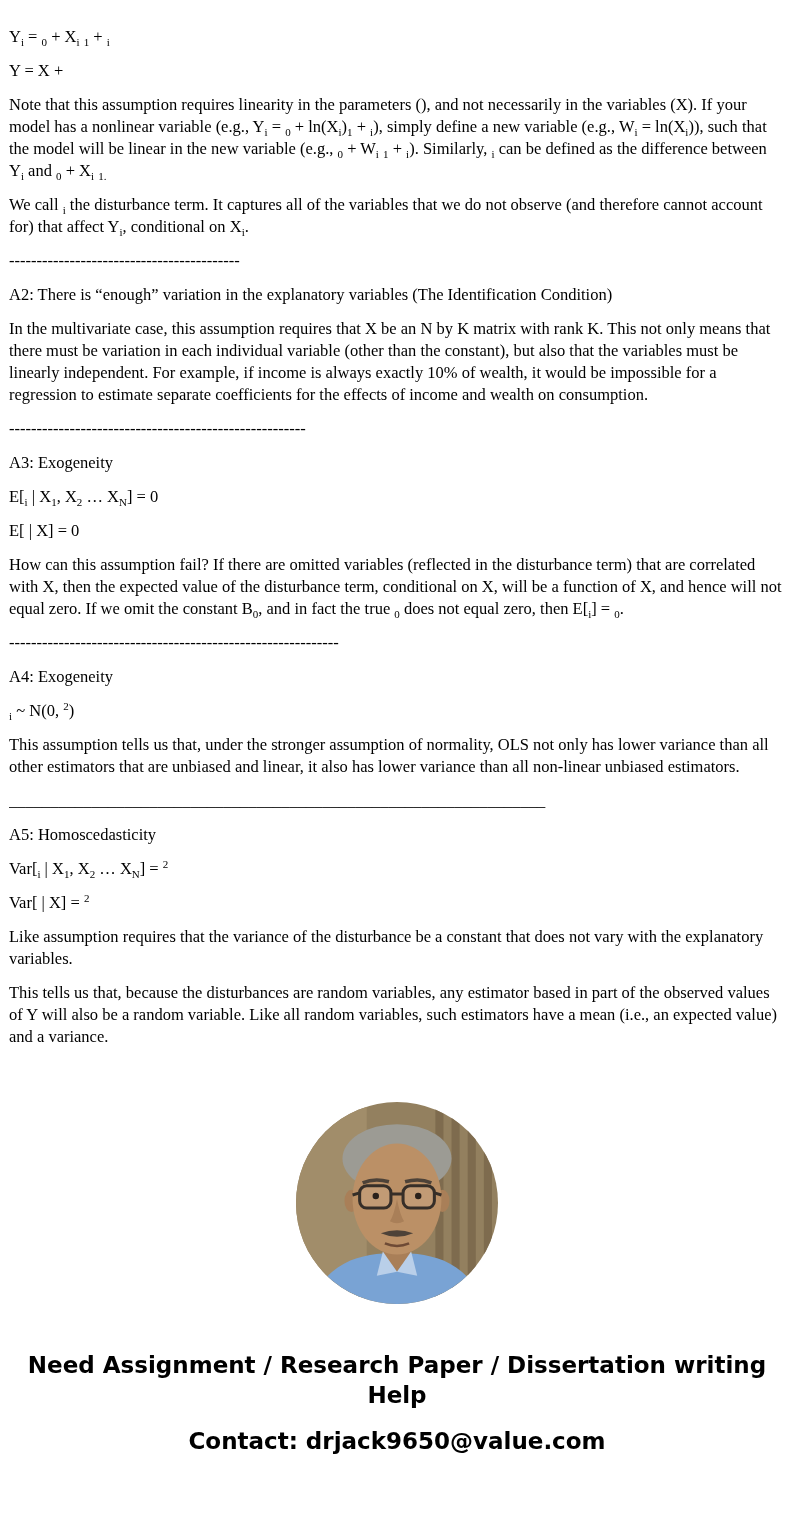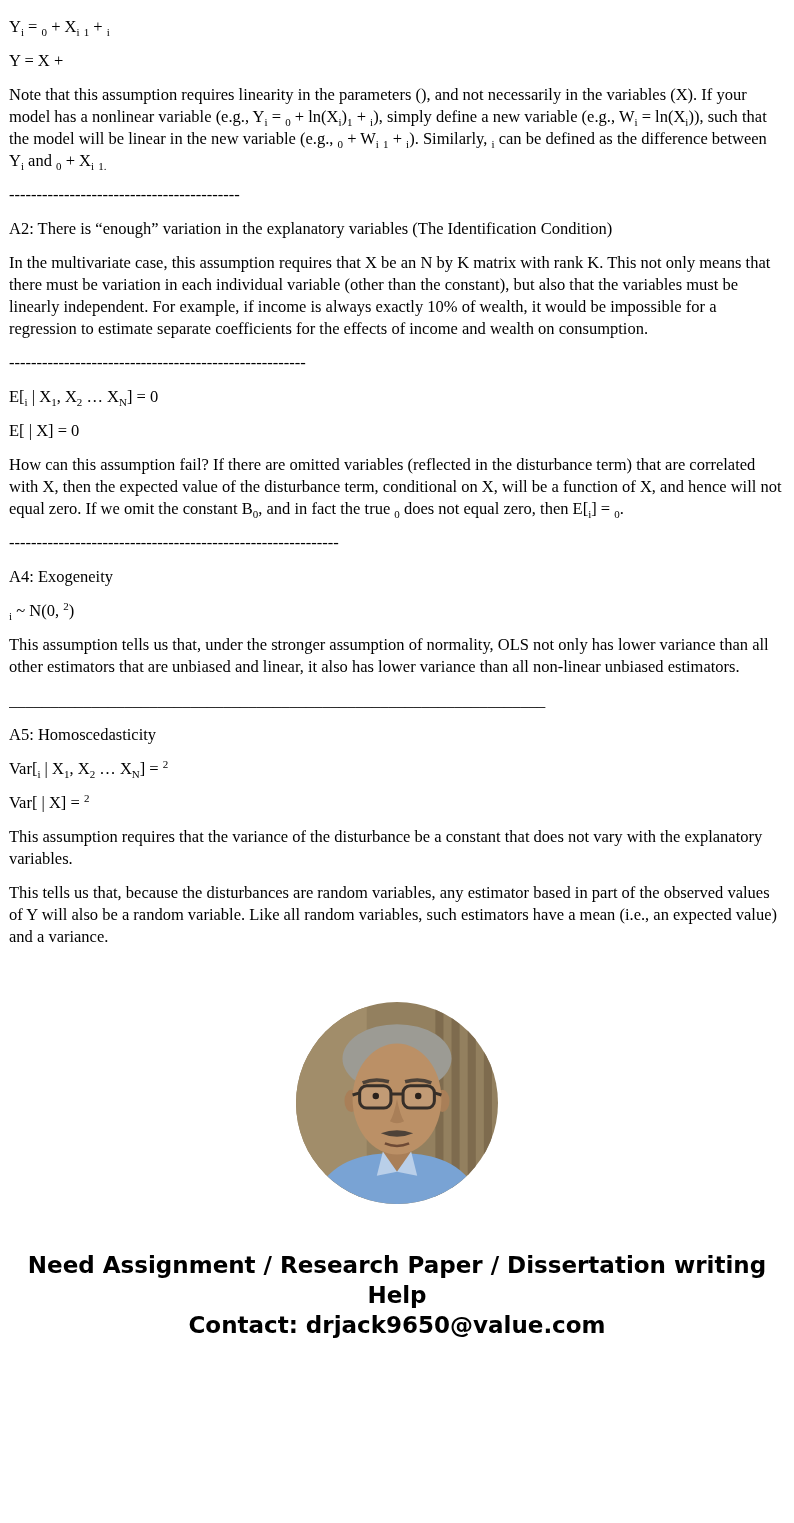"Yi = 0 + Xi" .doc { padding: 4px 9px 0 9px -> 14px 9px 0 9px }
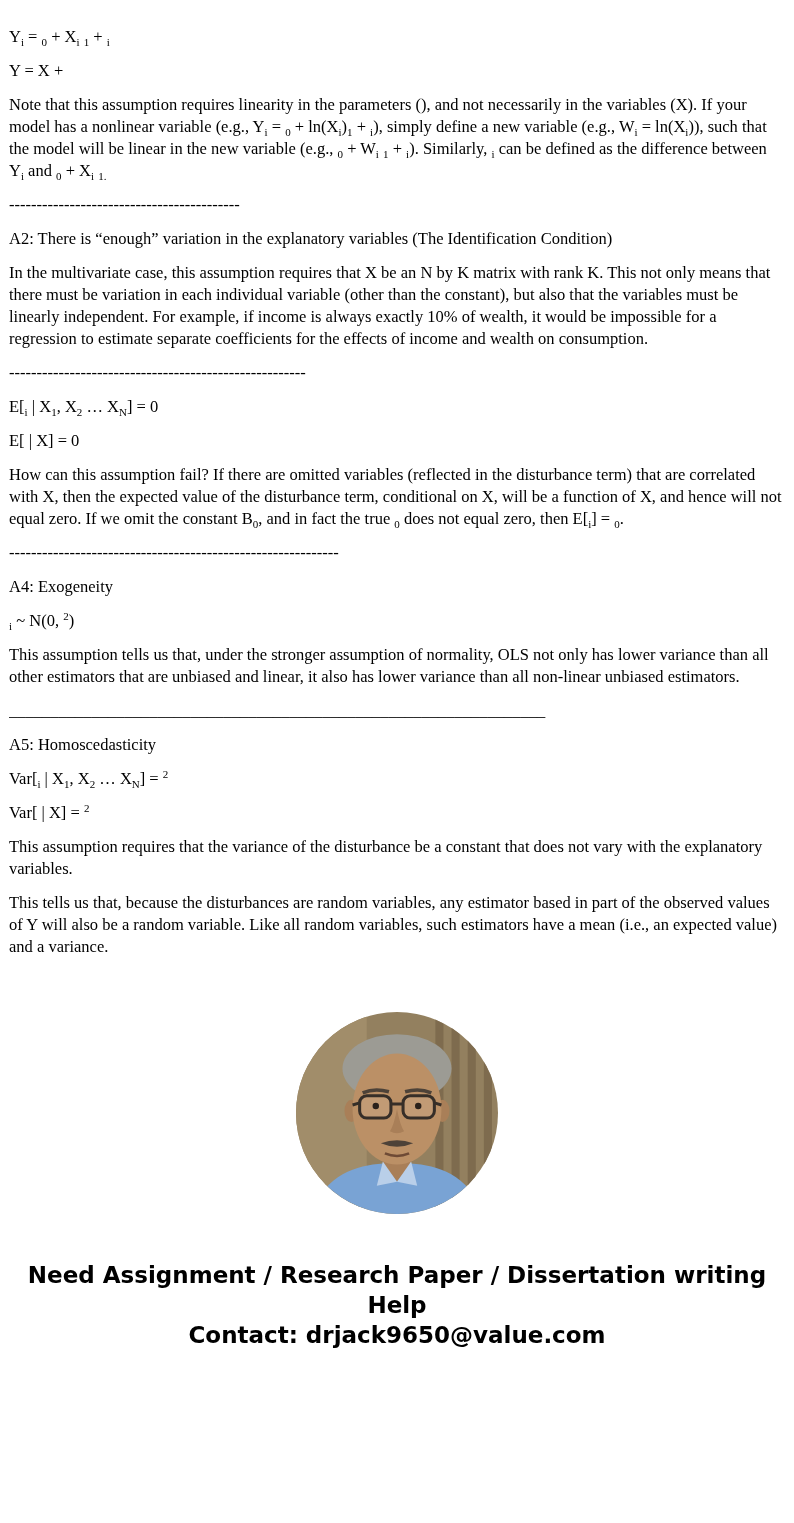"We call i the disturbance" p.blk { html: none -> <p>We call <sub>i</sub> the disturbance term. It captures all of the variables that we do not observe (and therefore cannot account for) that affect Y<sub>i</sub>, conditional on X<sub>i</sub>.</p> }
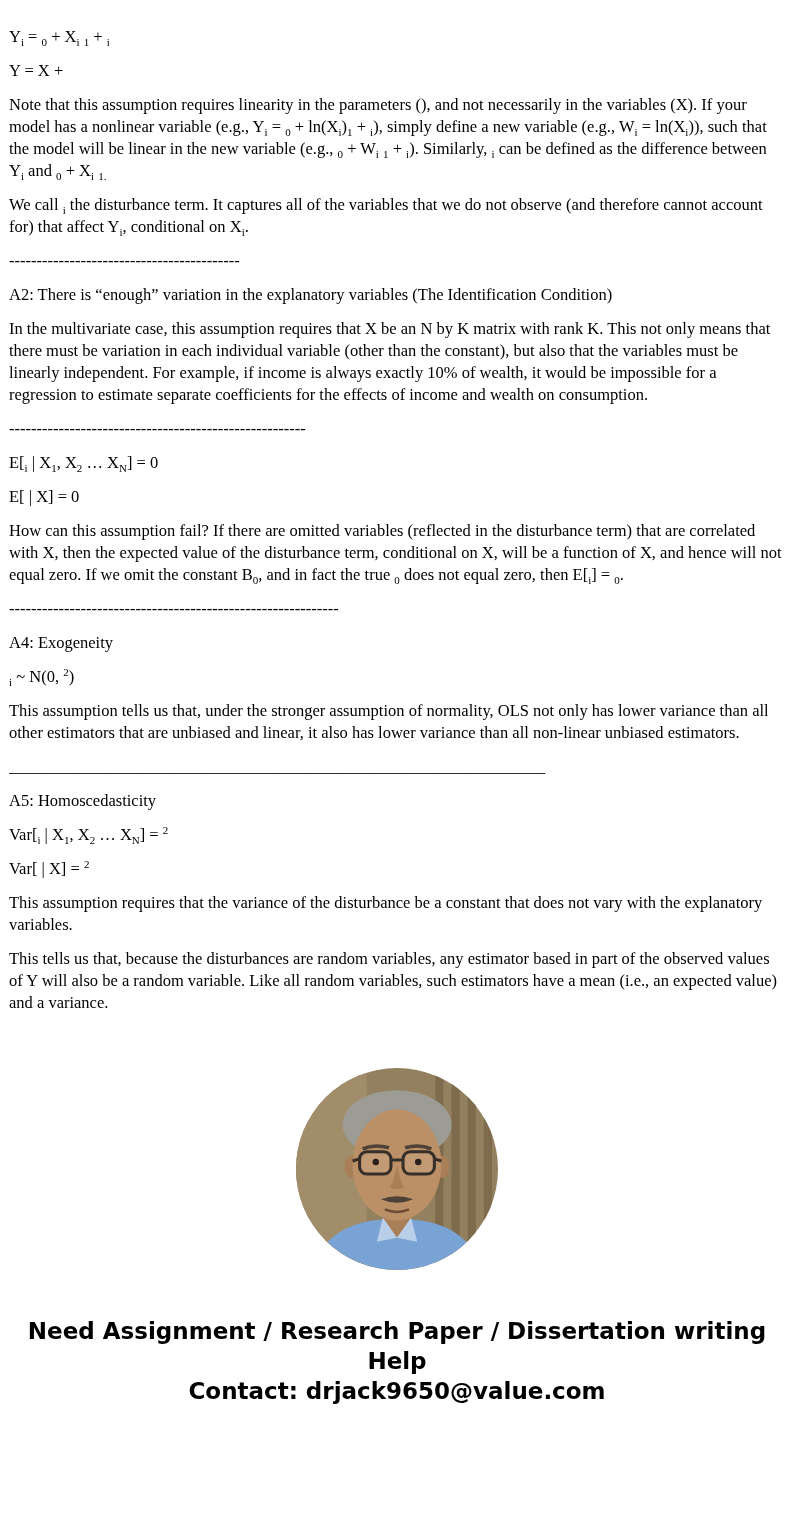"A3: Exogeneity" p.blk { html: none -> <p>A3: Exogeneity</p> }
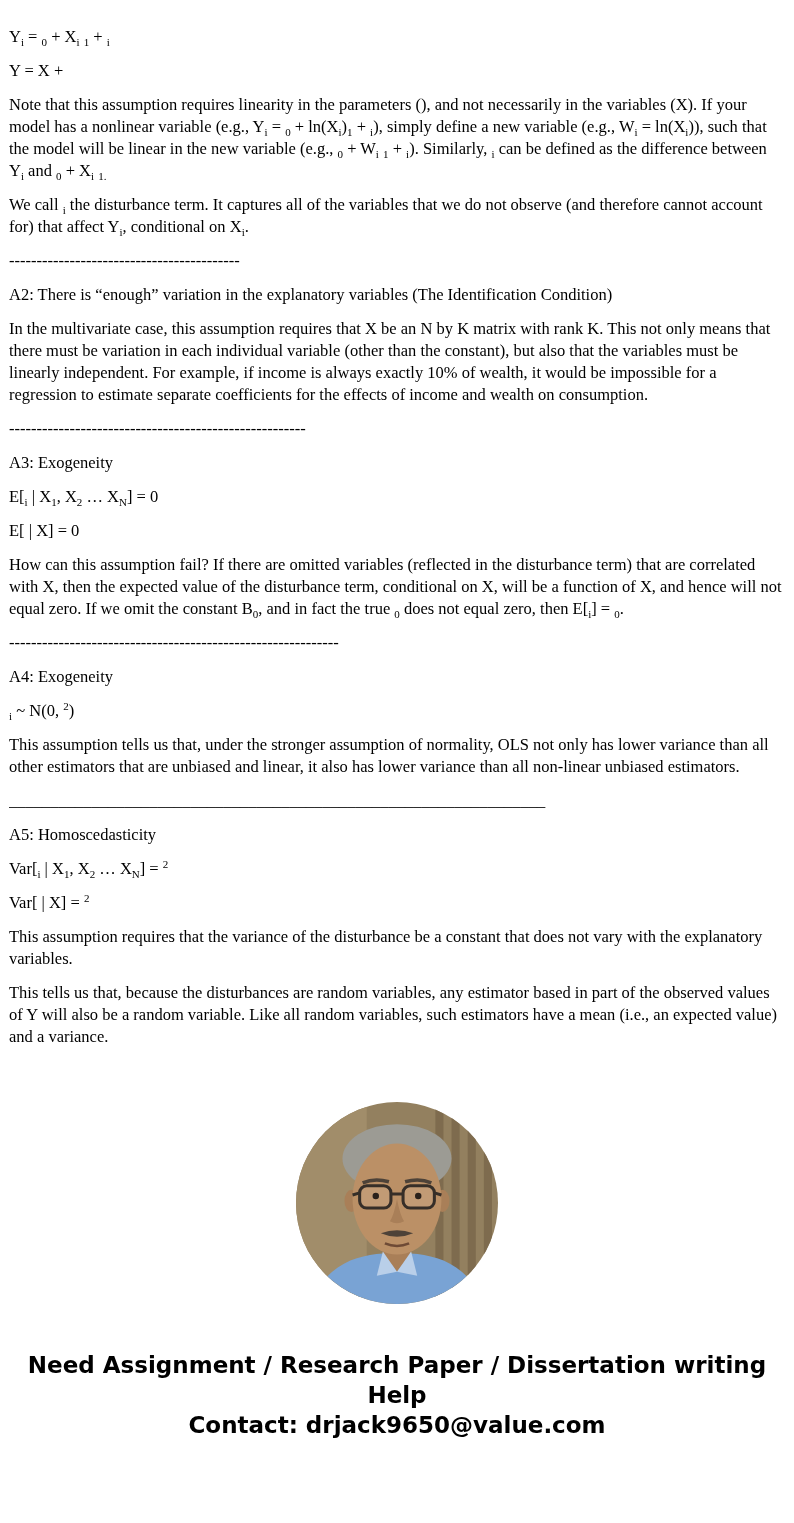"This assumption requires that the" p.blk { text: This -> Like }
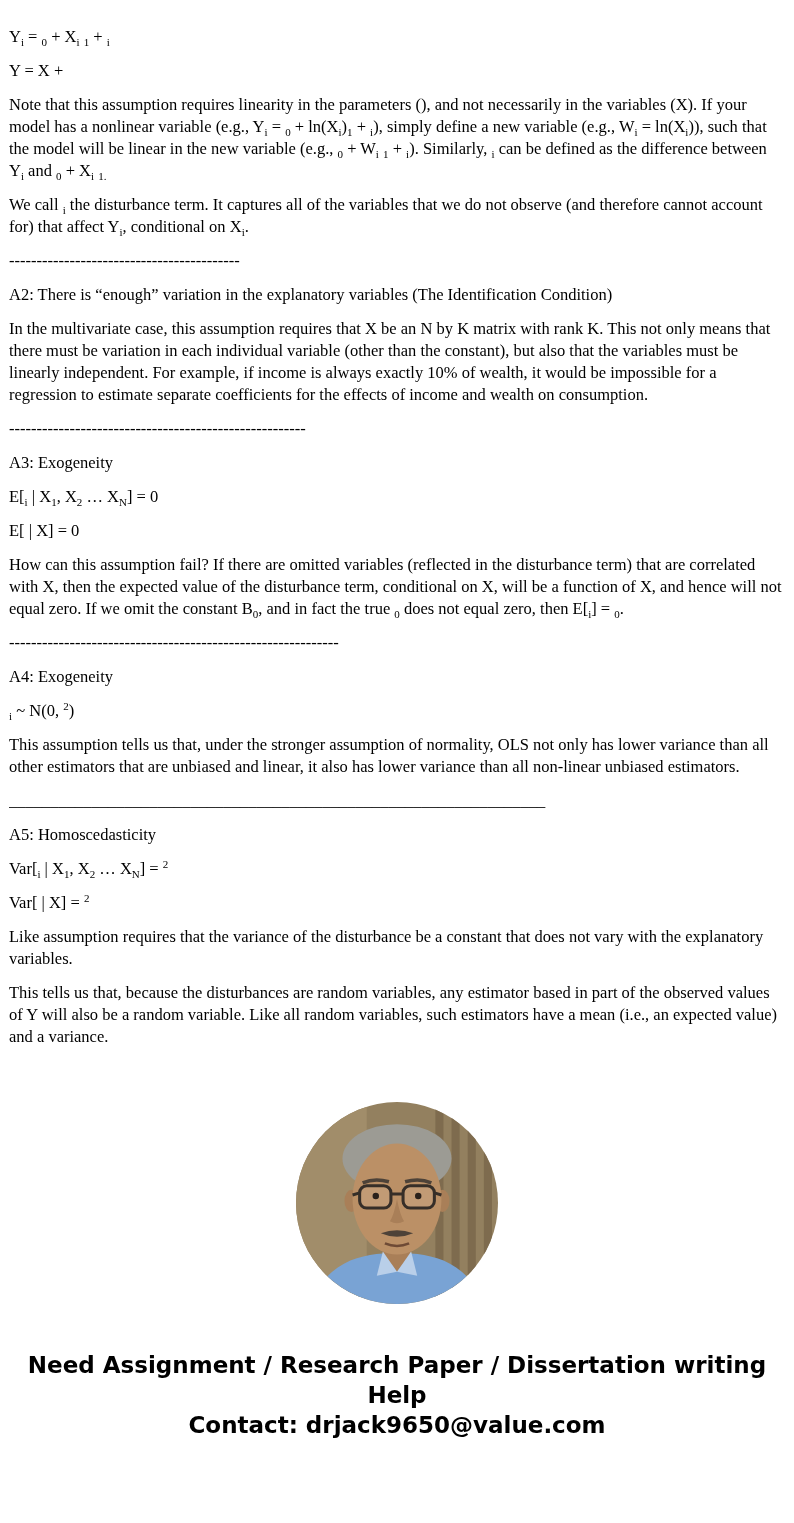"Need Assignment / Research Paper" .footer .fline { margin: 0 auto -> 16px auto }
